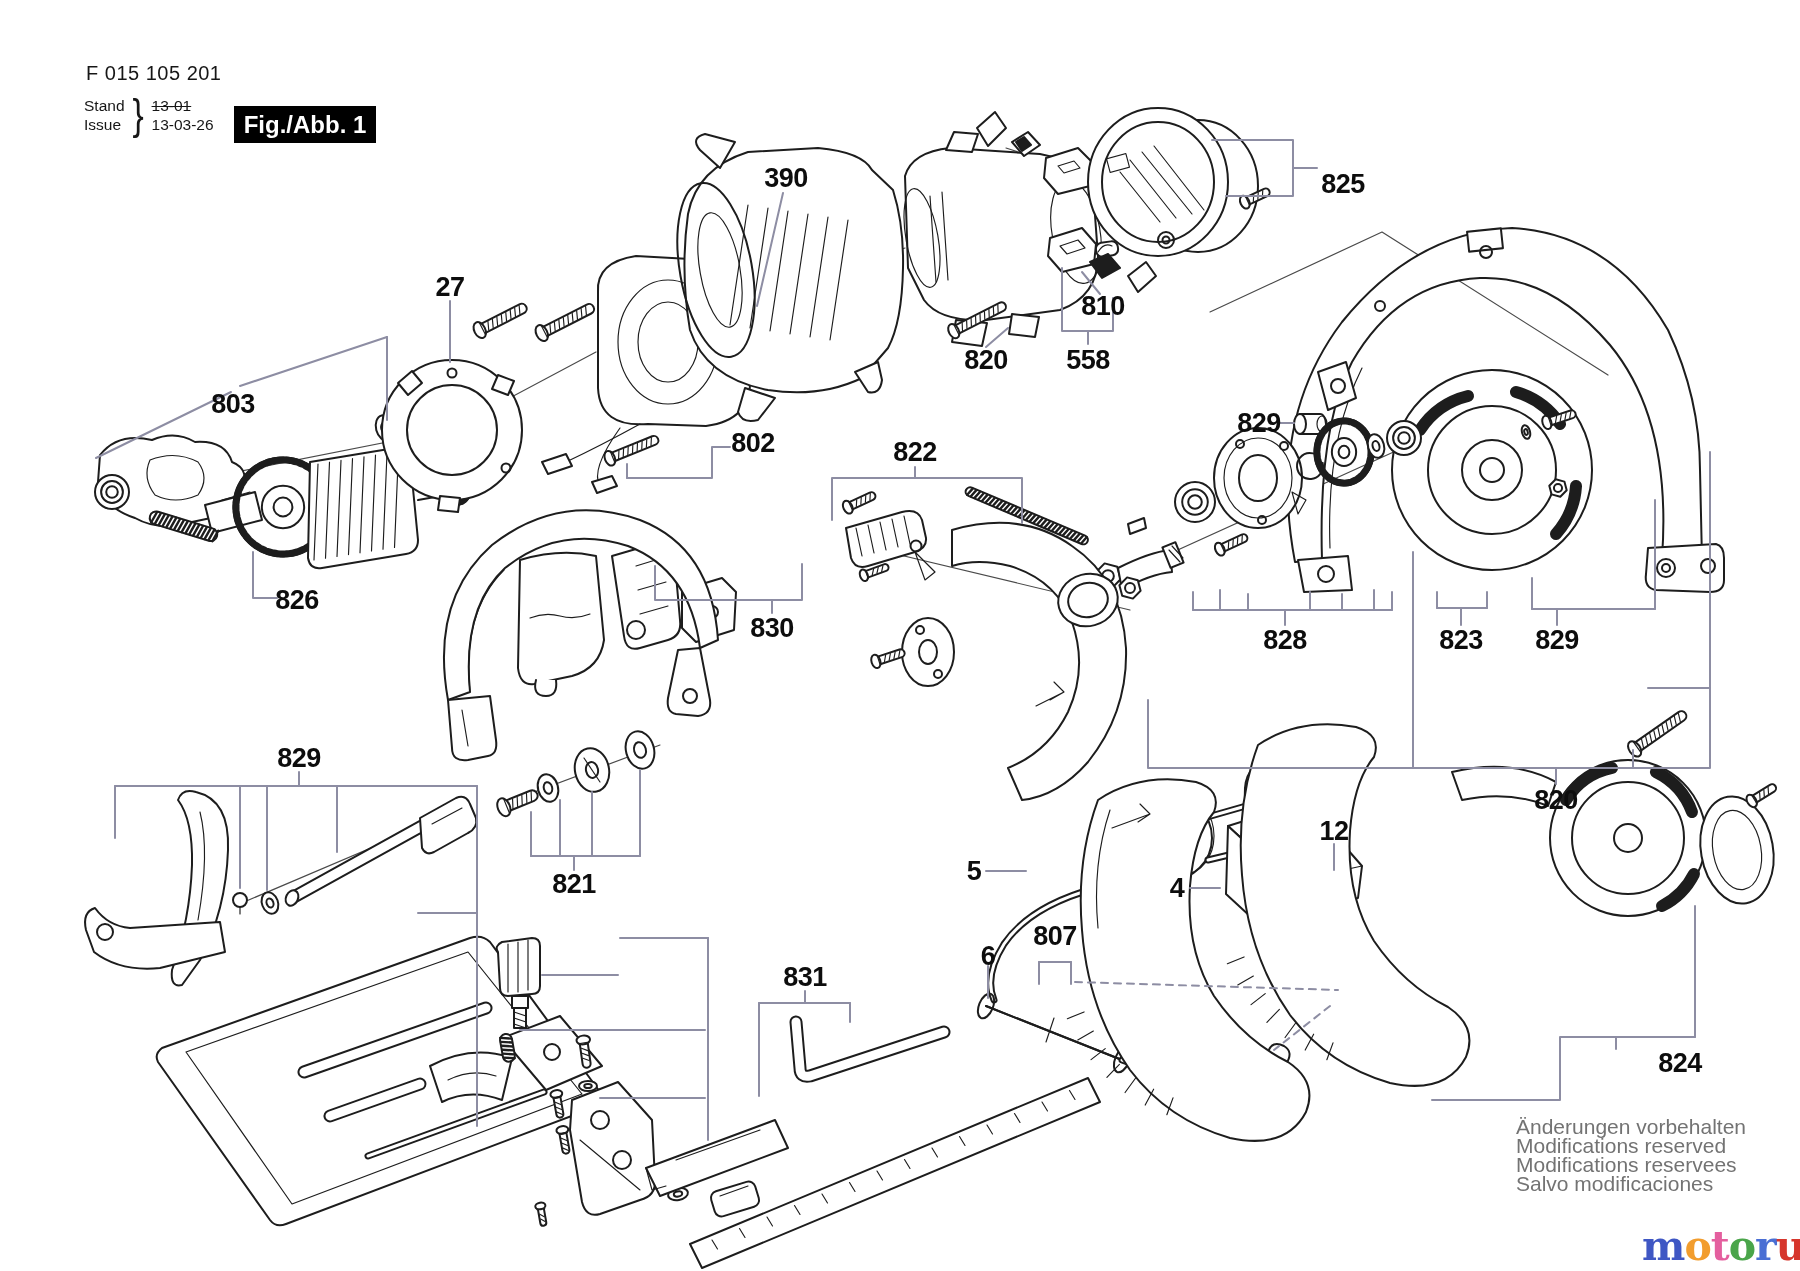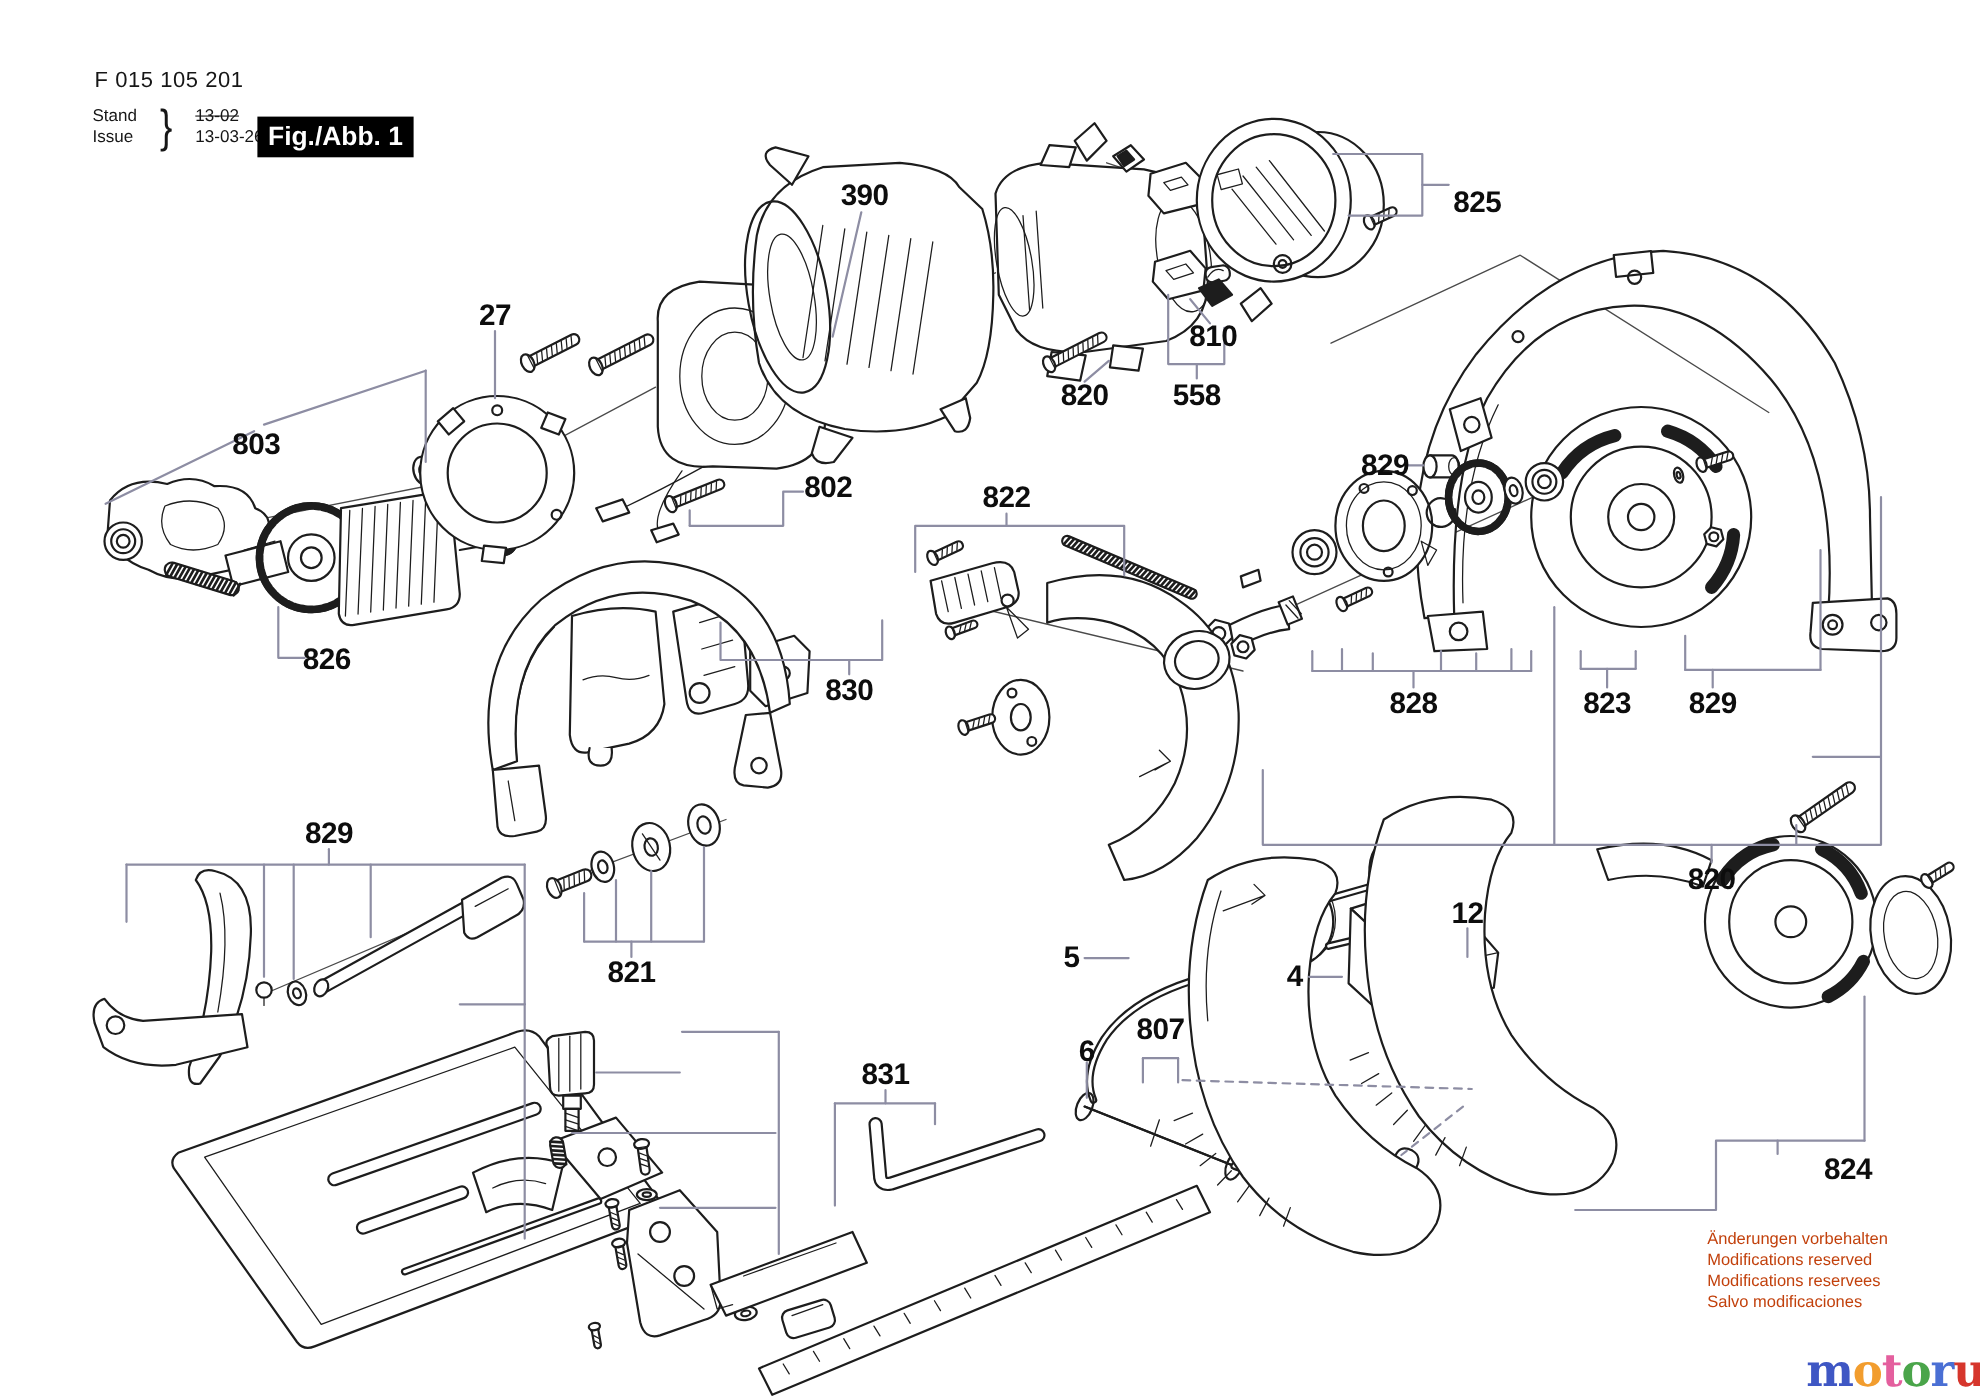"Stand" .rev { gap: 17px -> 4px }
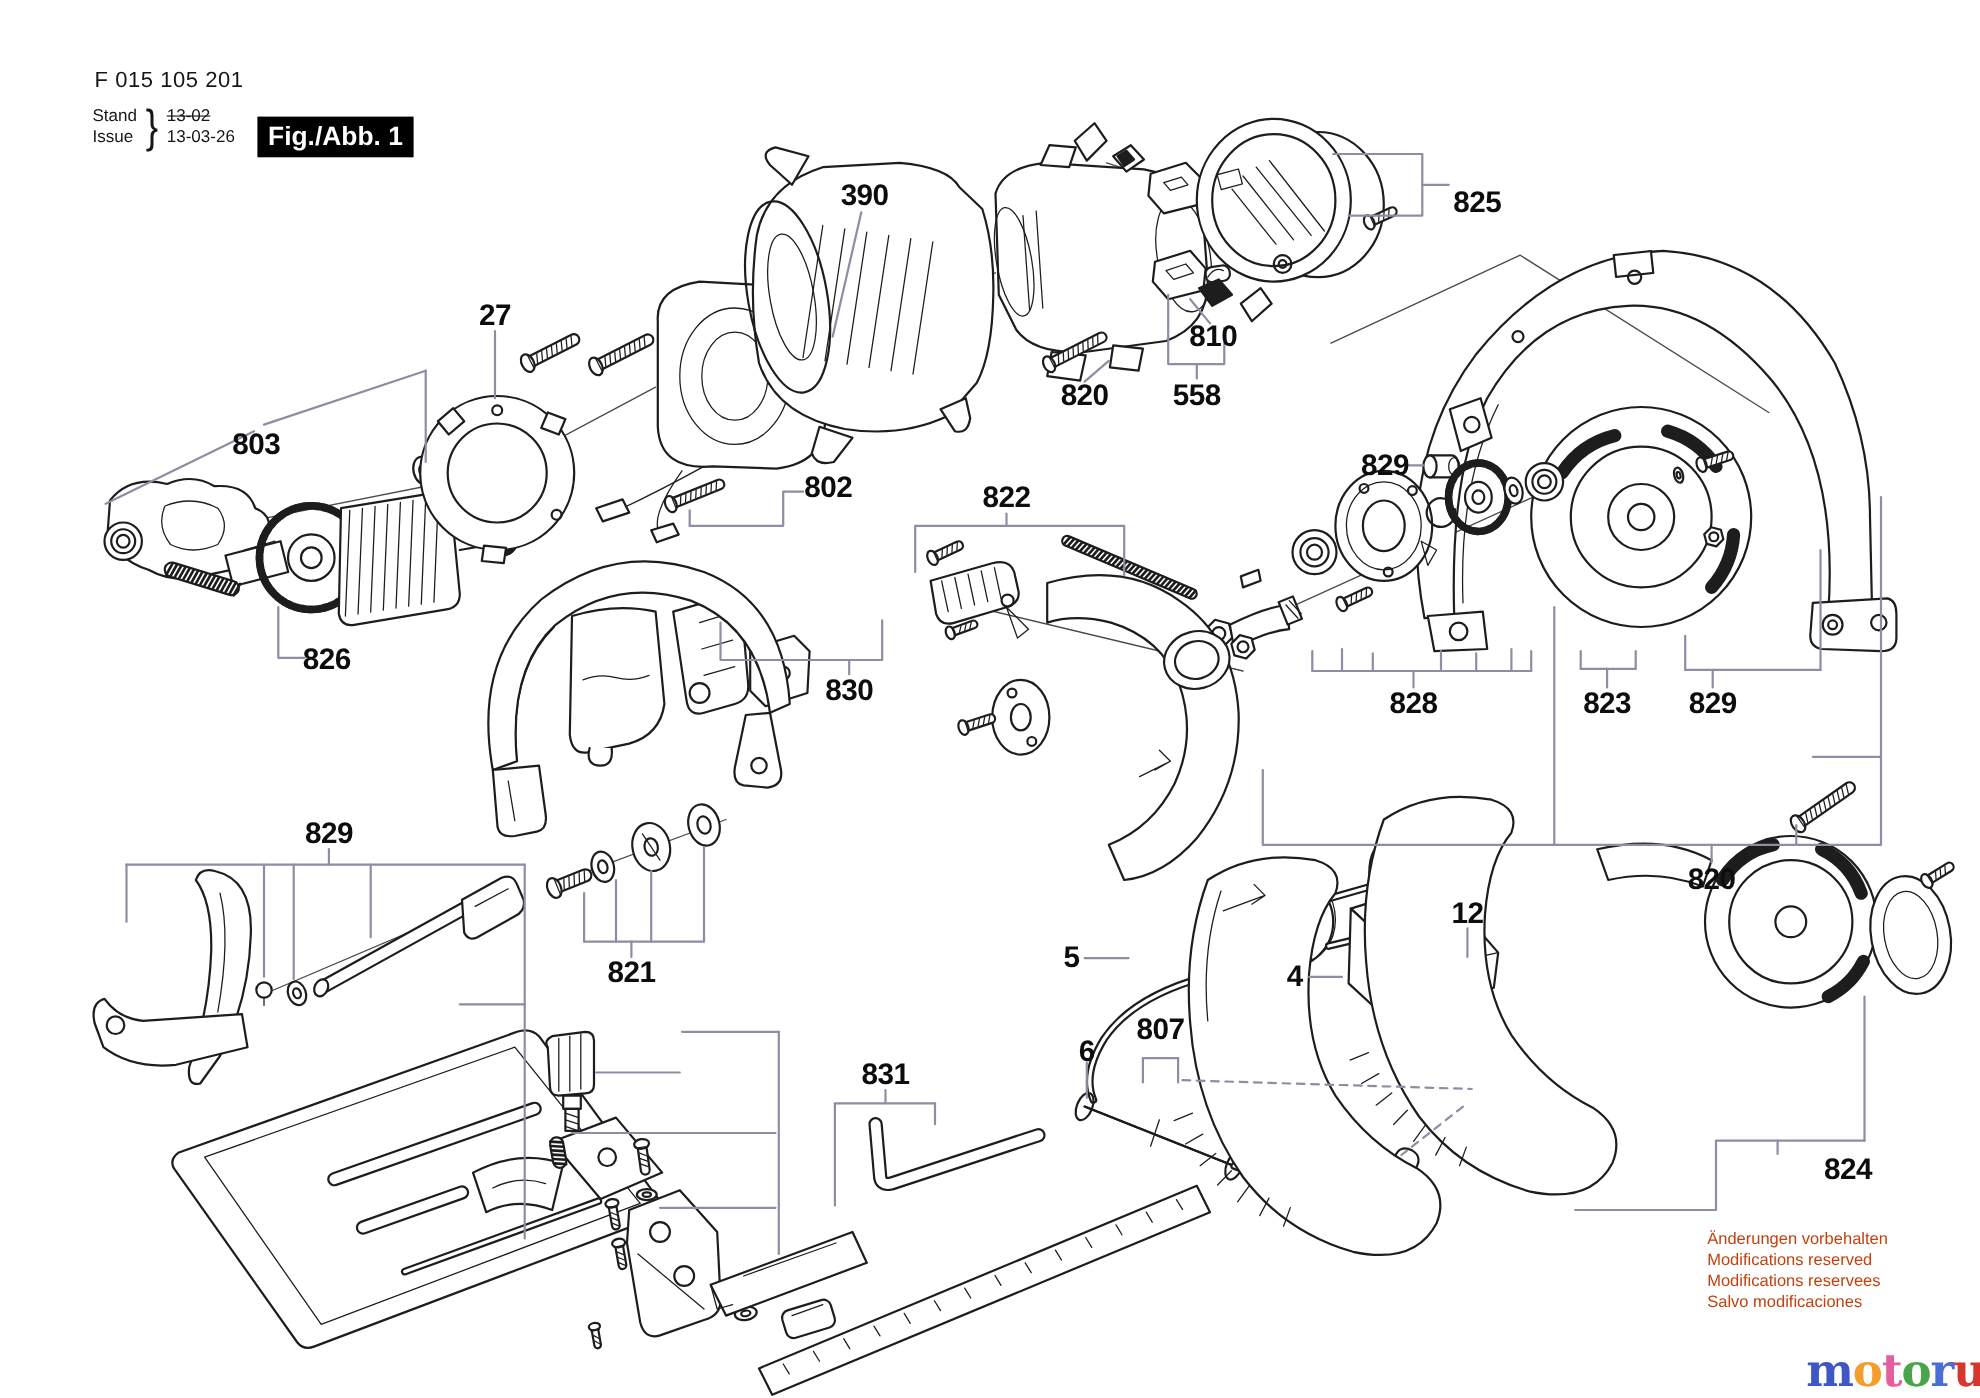"13-02" span.strike { text: 13-02 -> 13-01 }
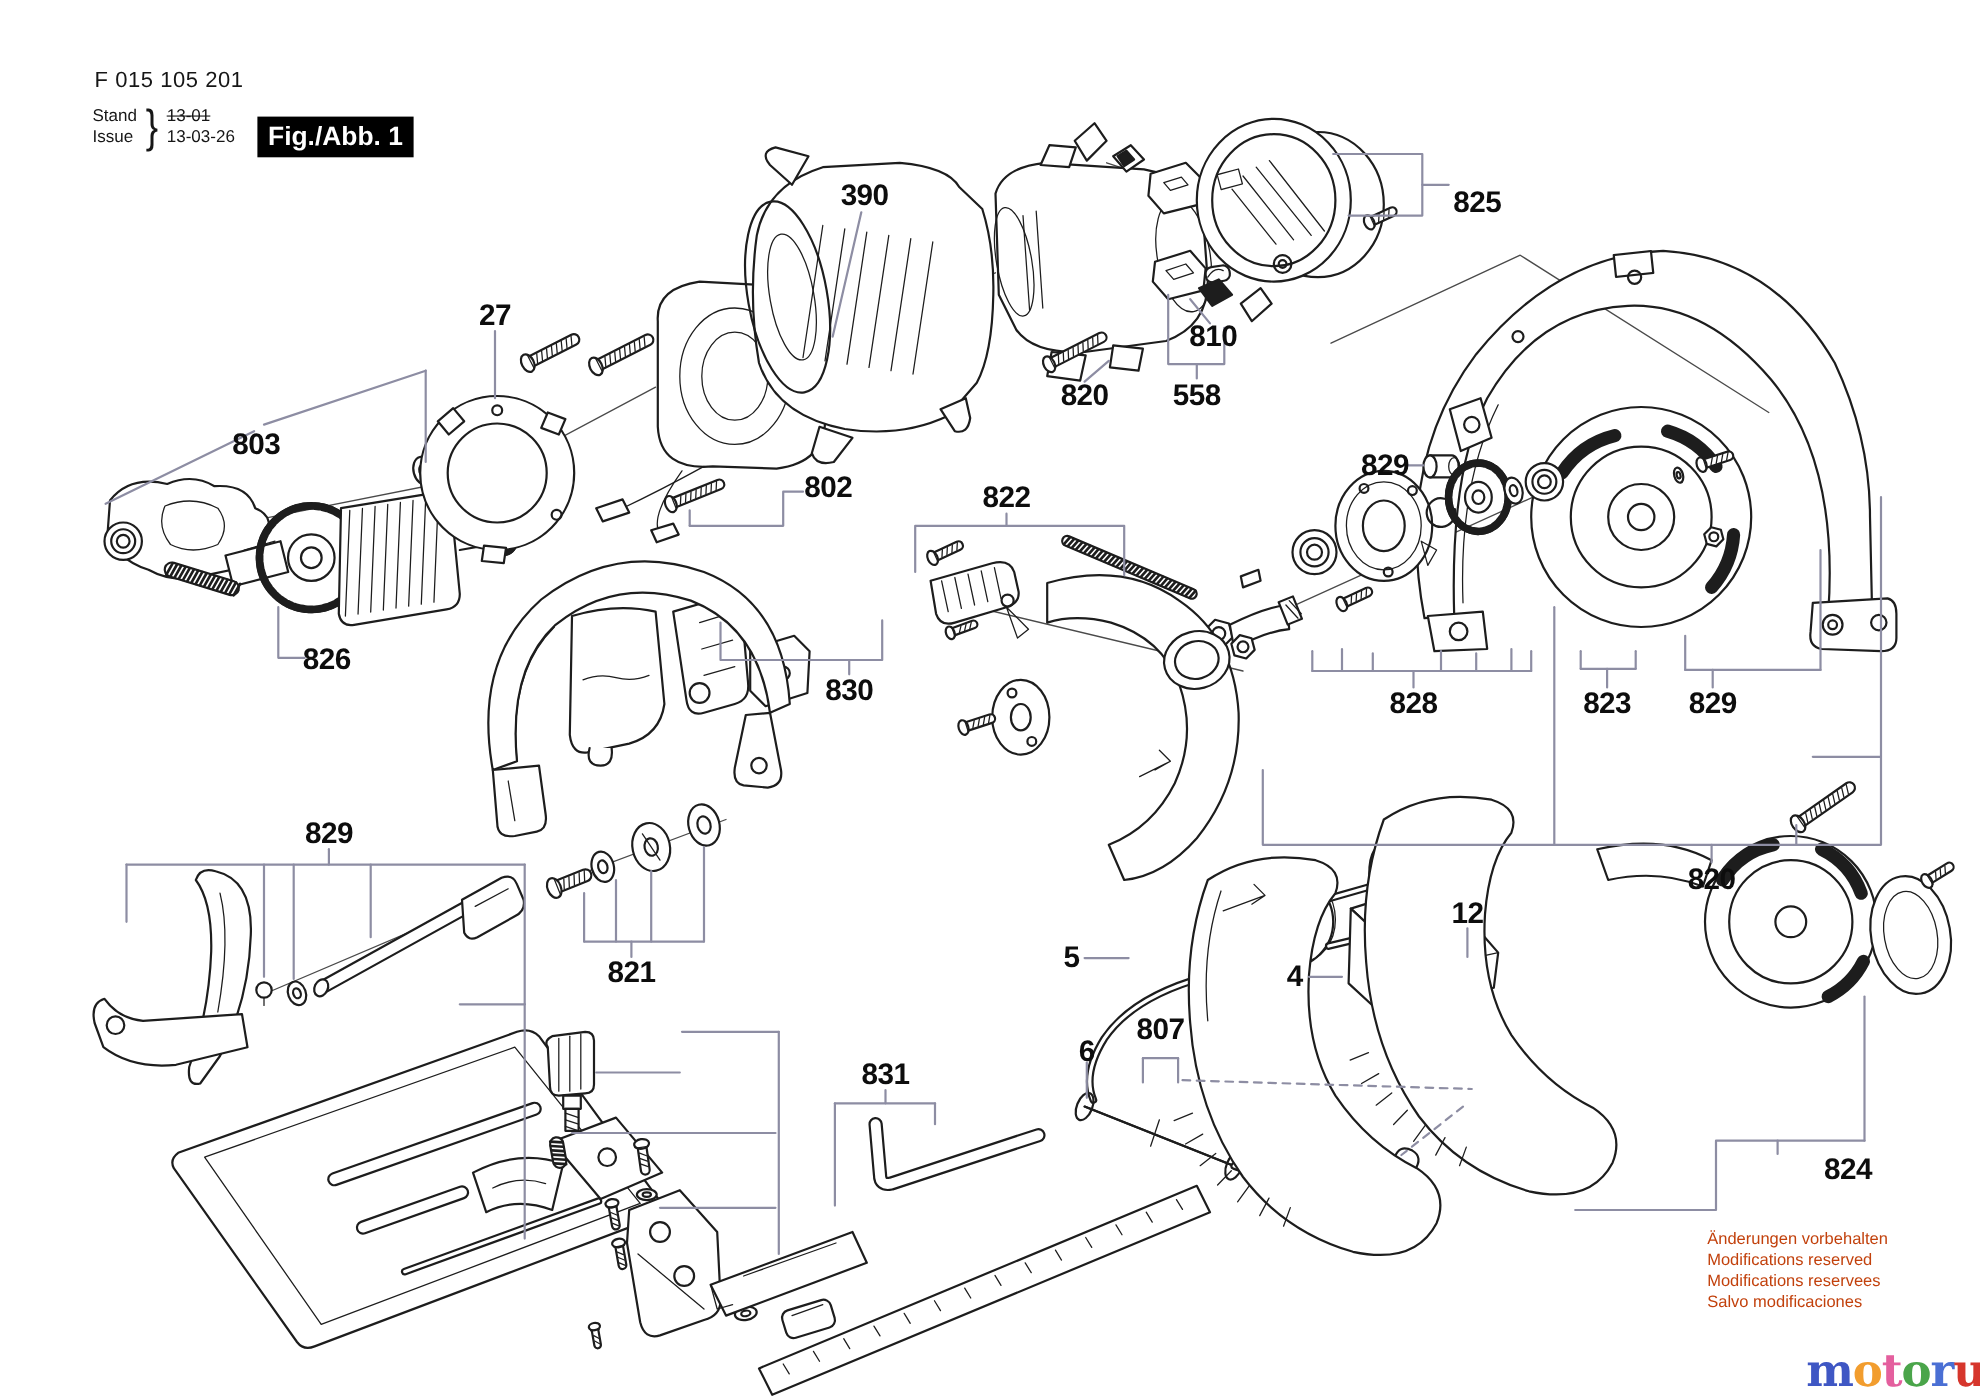"Änderungen vorbehalten" .notes { color: #c2410c -> #737373; font-size: 15px -> 21px; left: 1552px -> 1516px }
